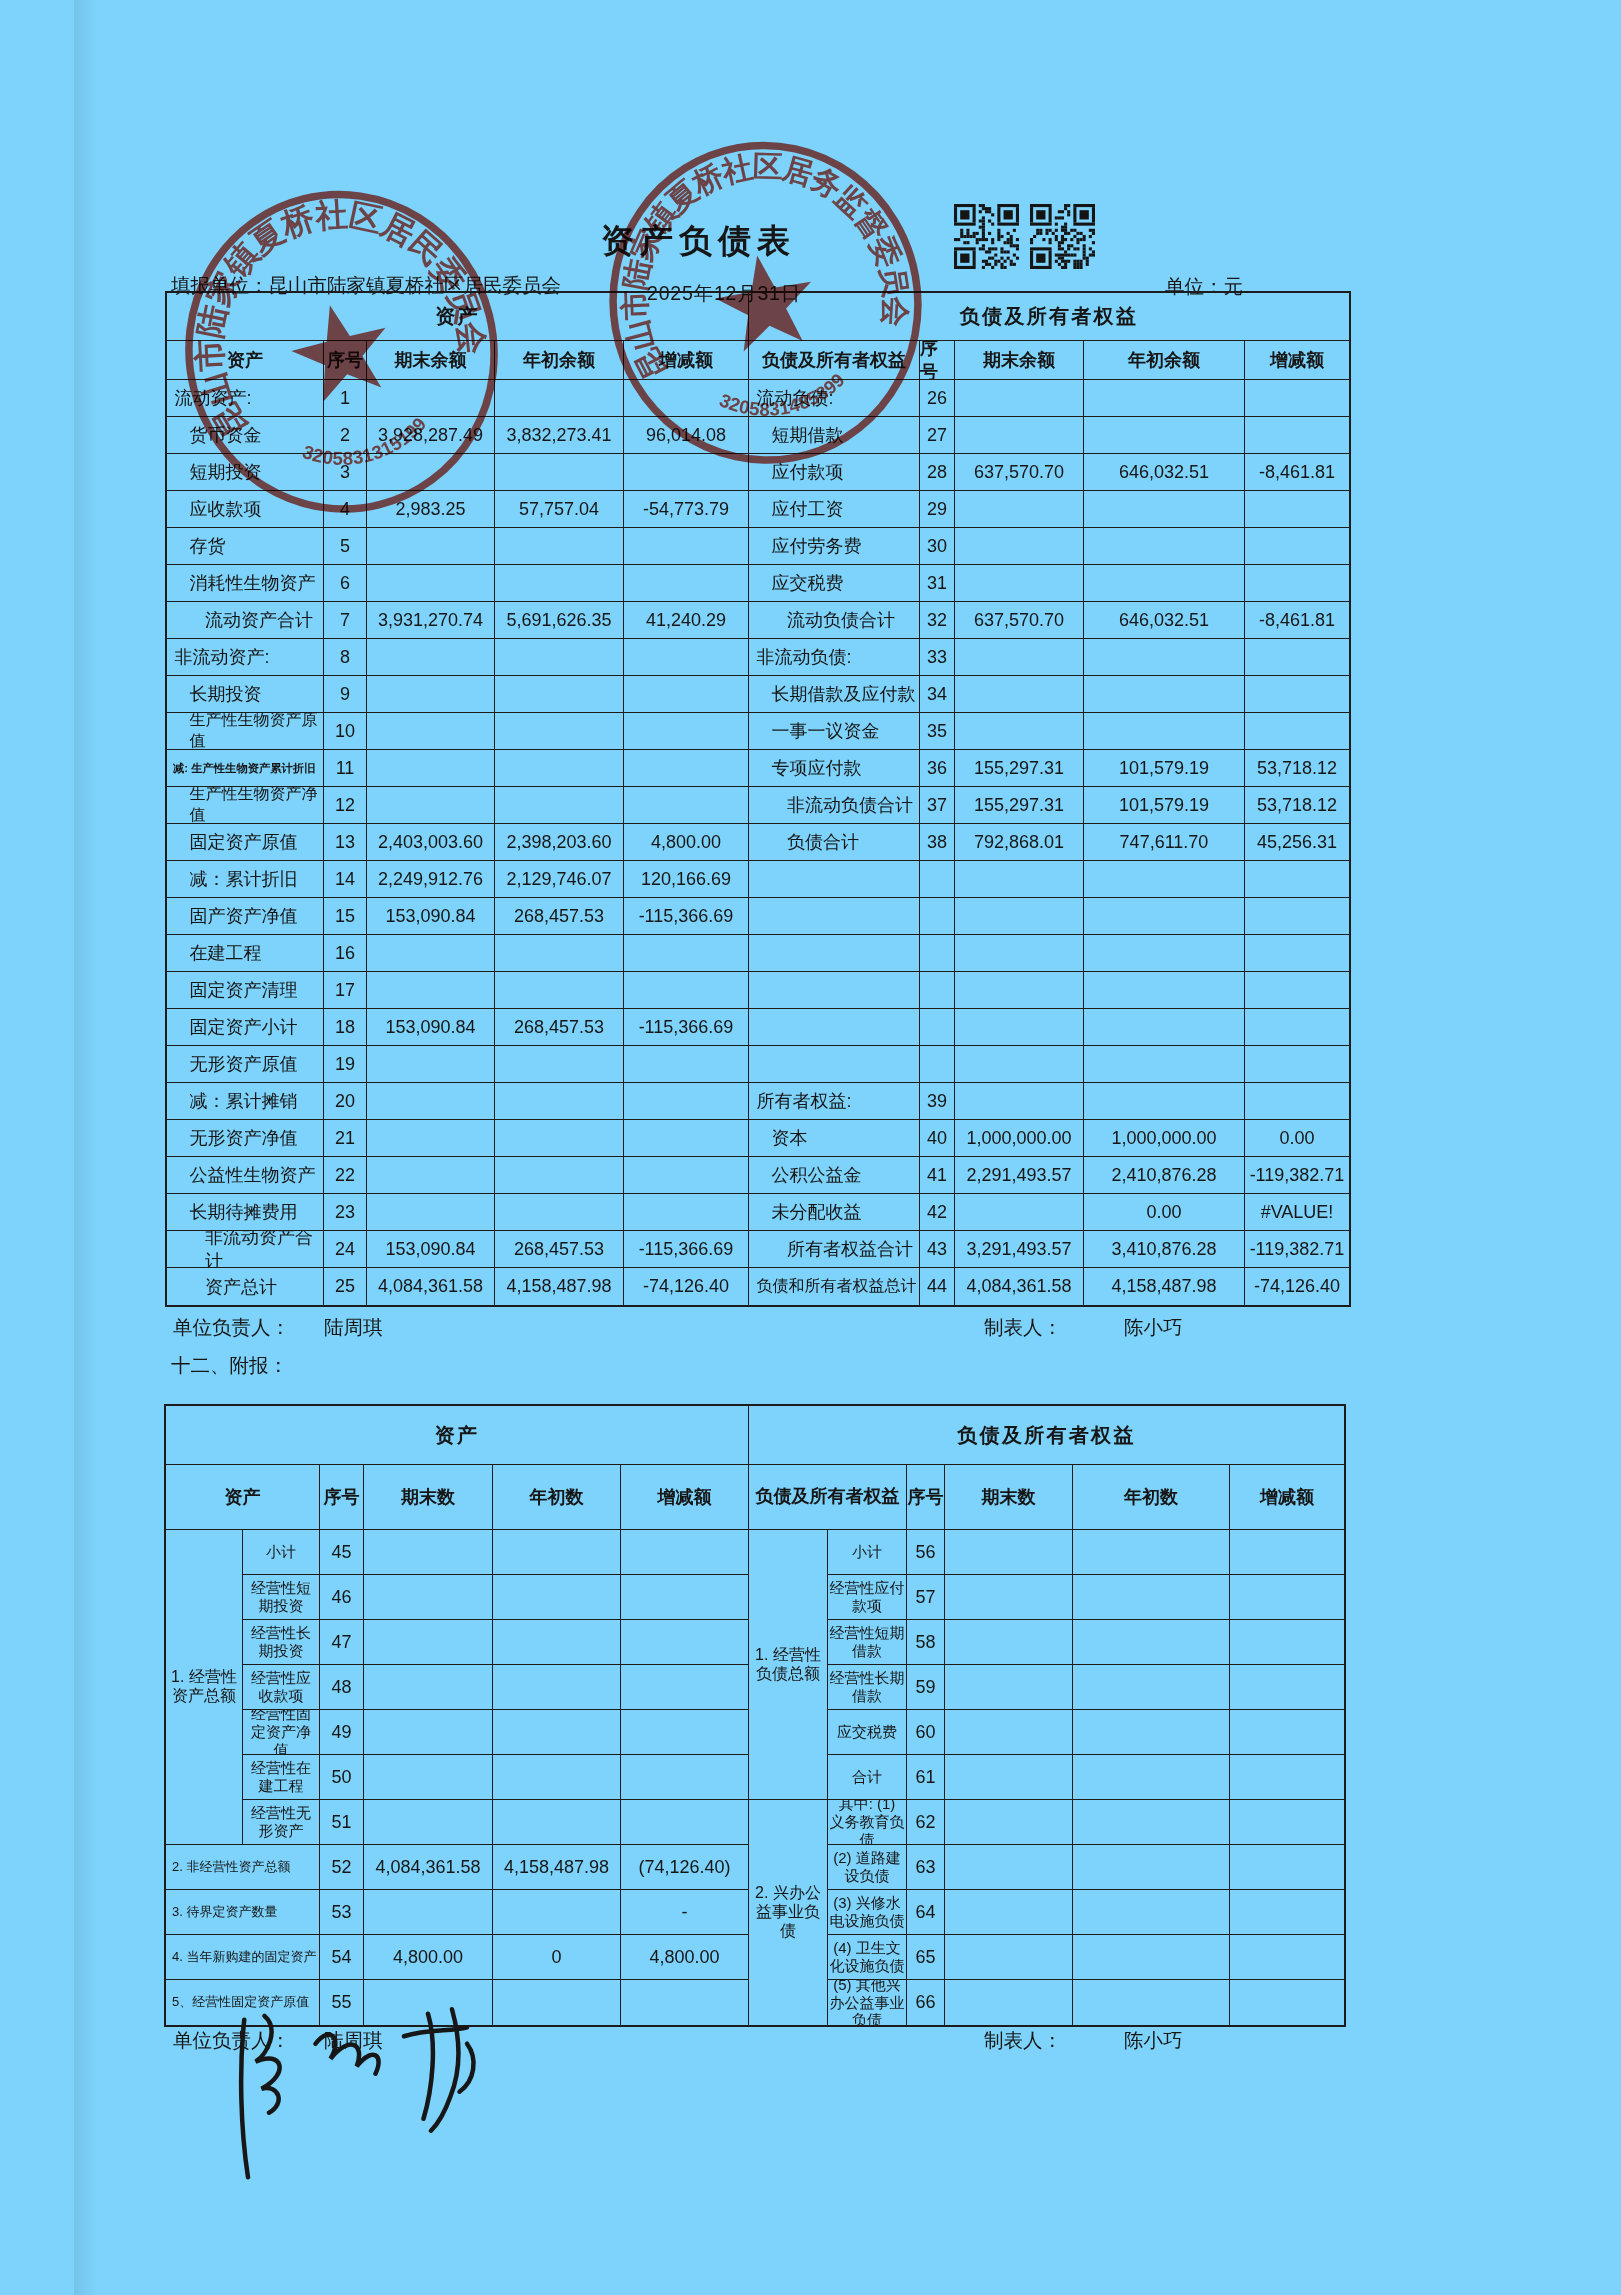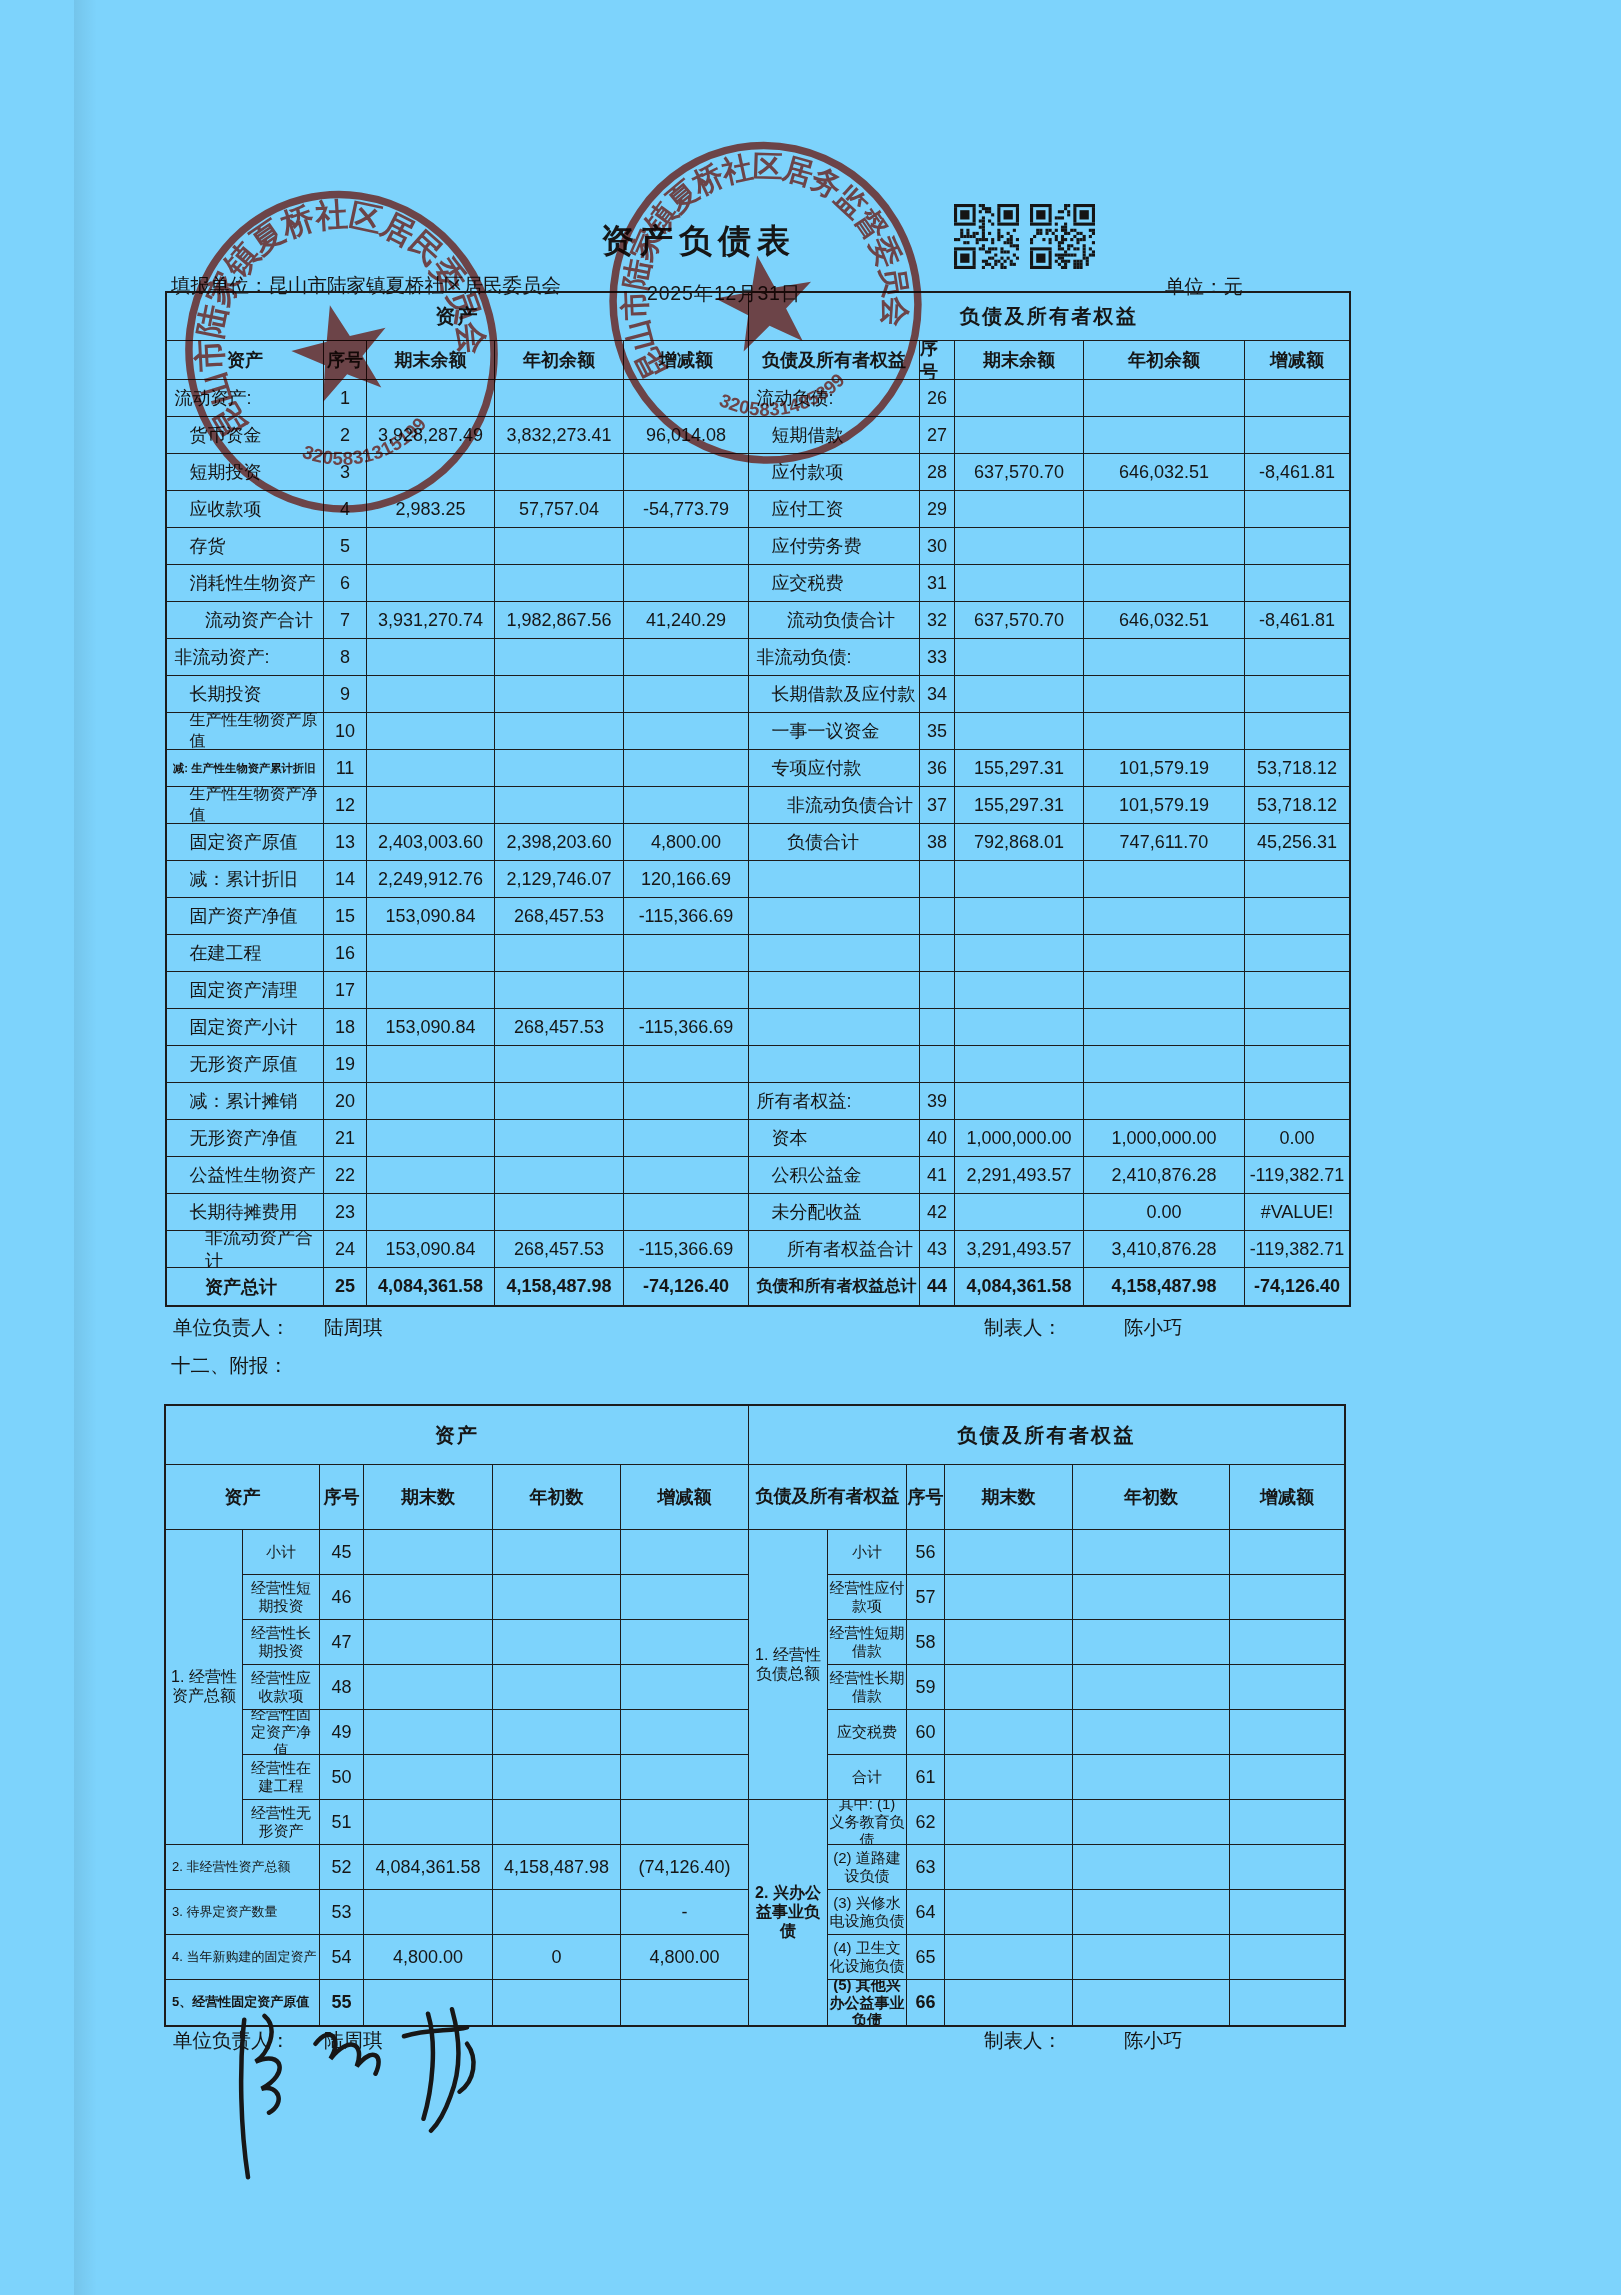"1,982,867.56" div.c { text: 1,982,867.56 -> 5,691,626.35 }
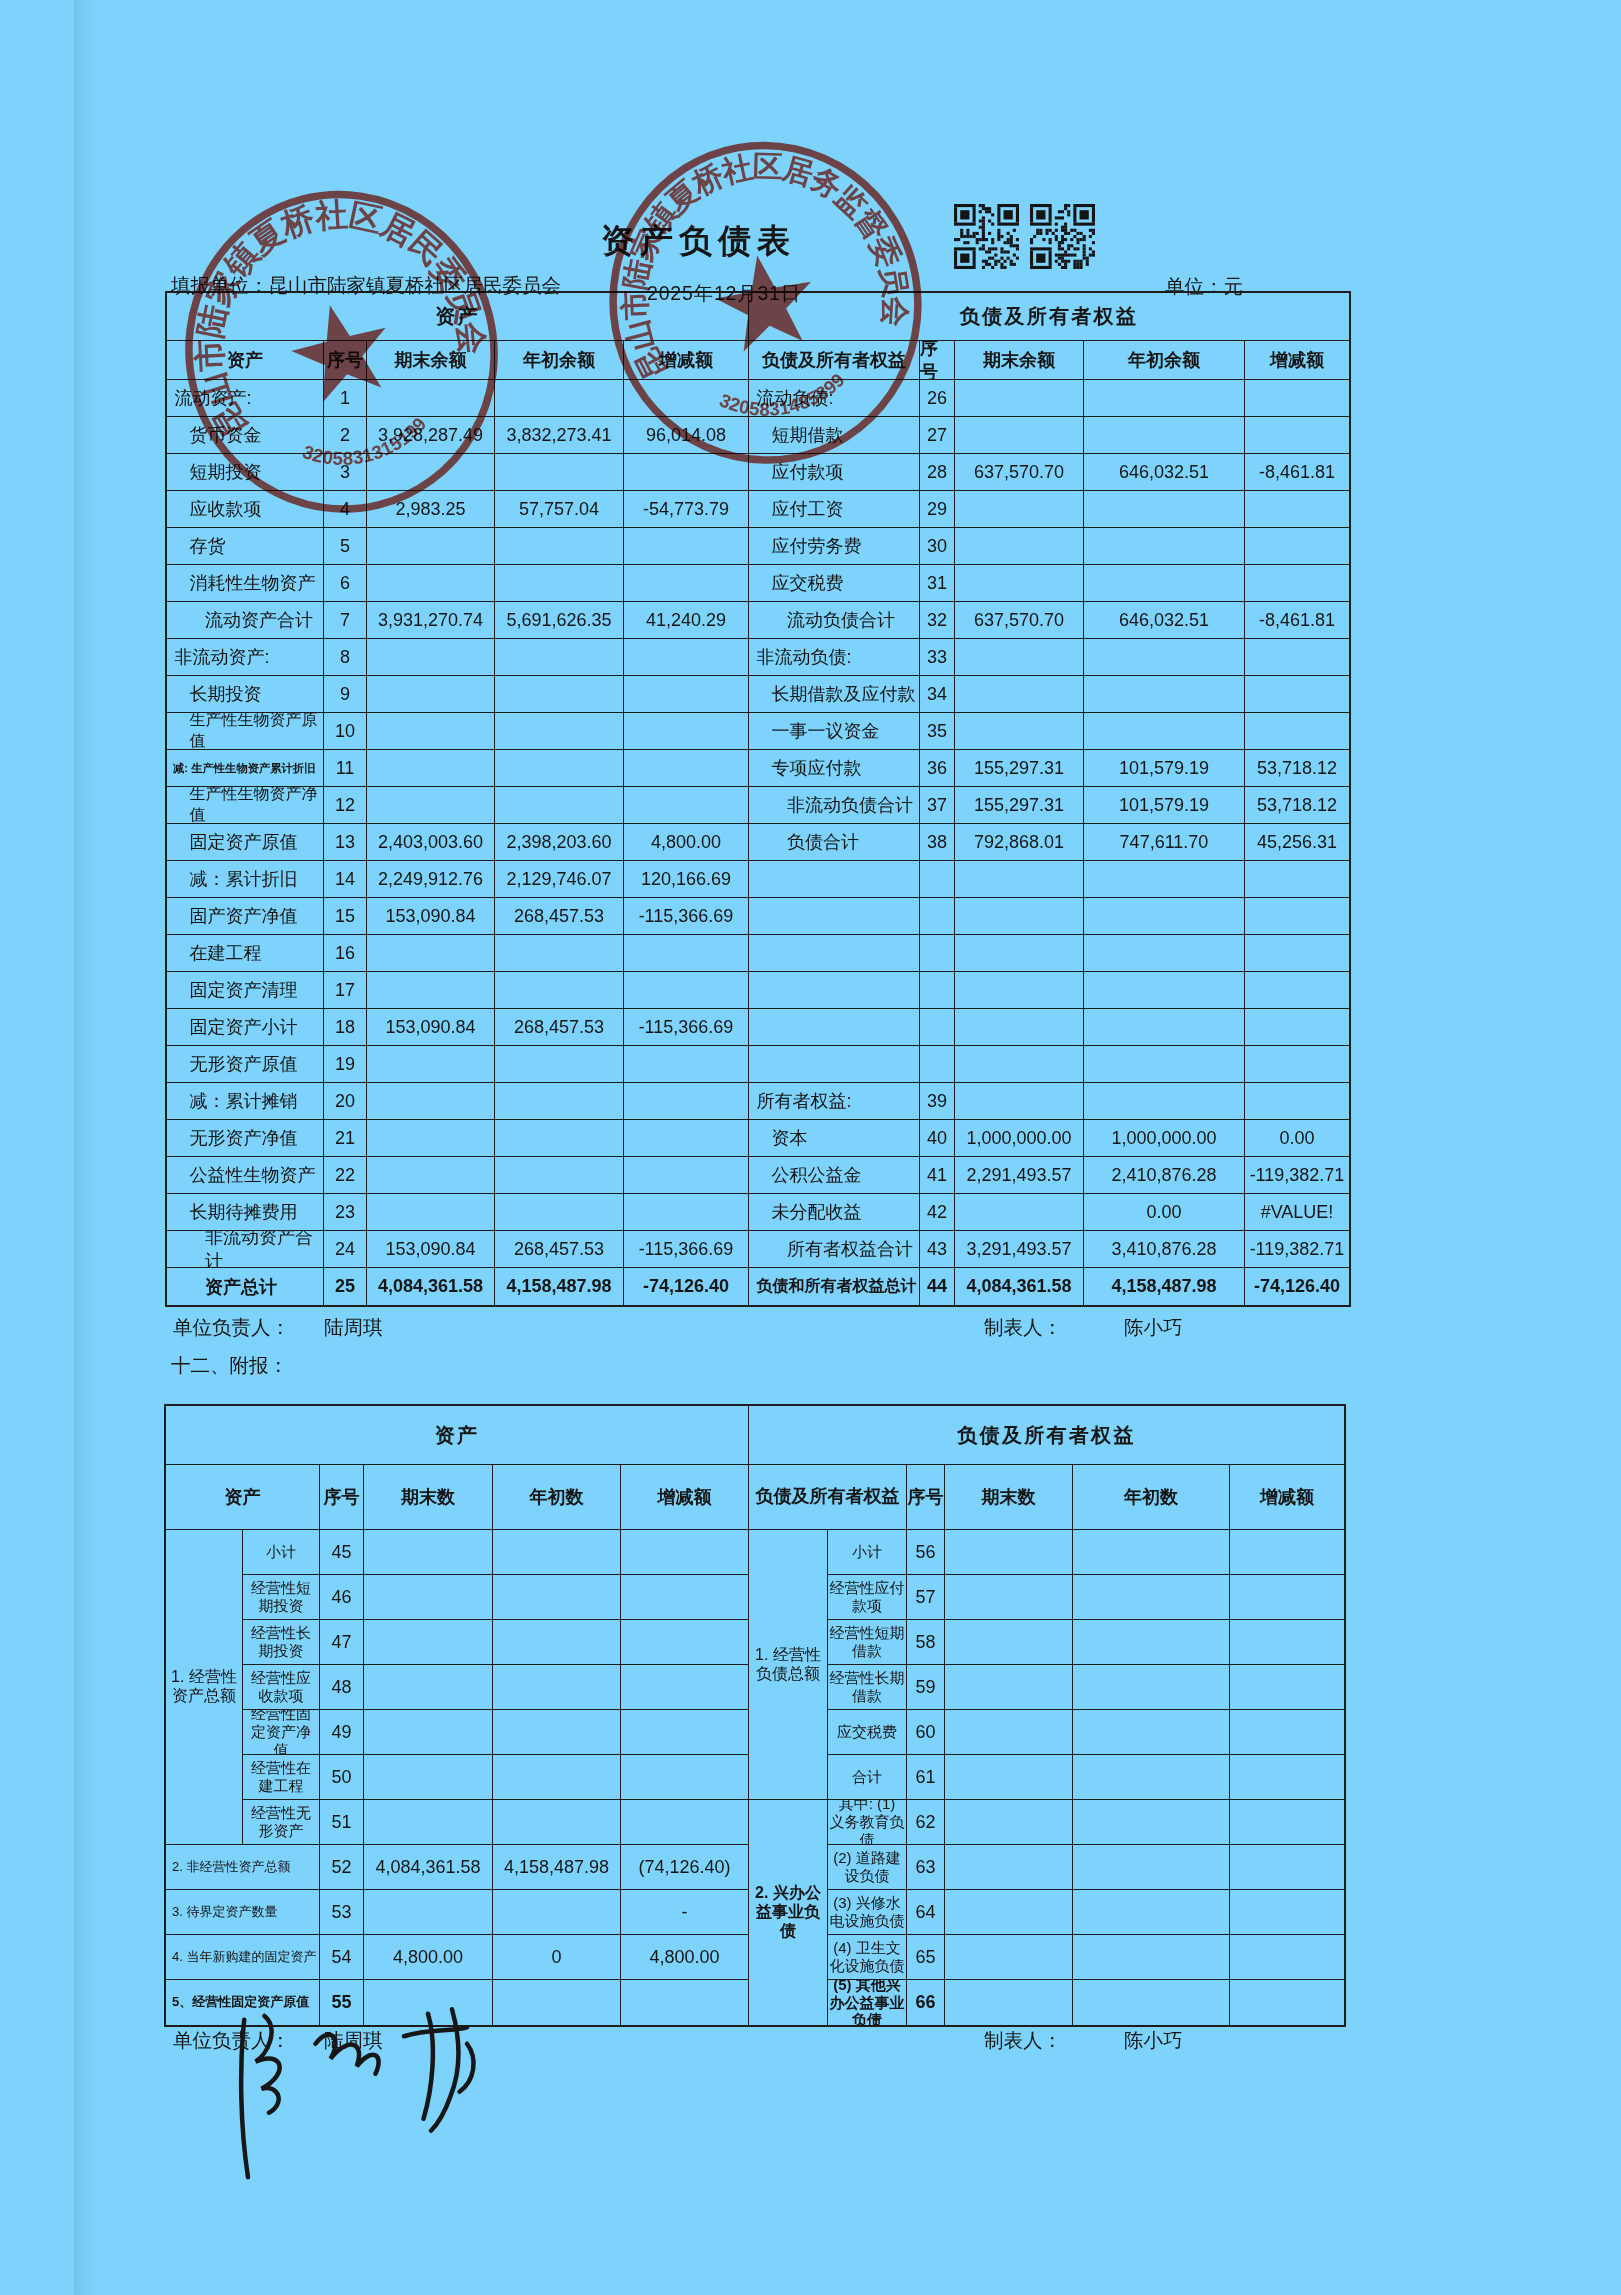"资产总计" .nb { font-weight: bold -> none }
